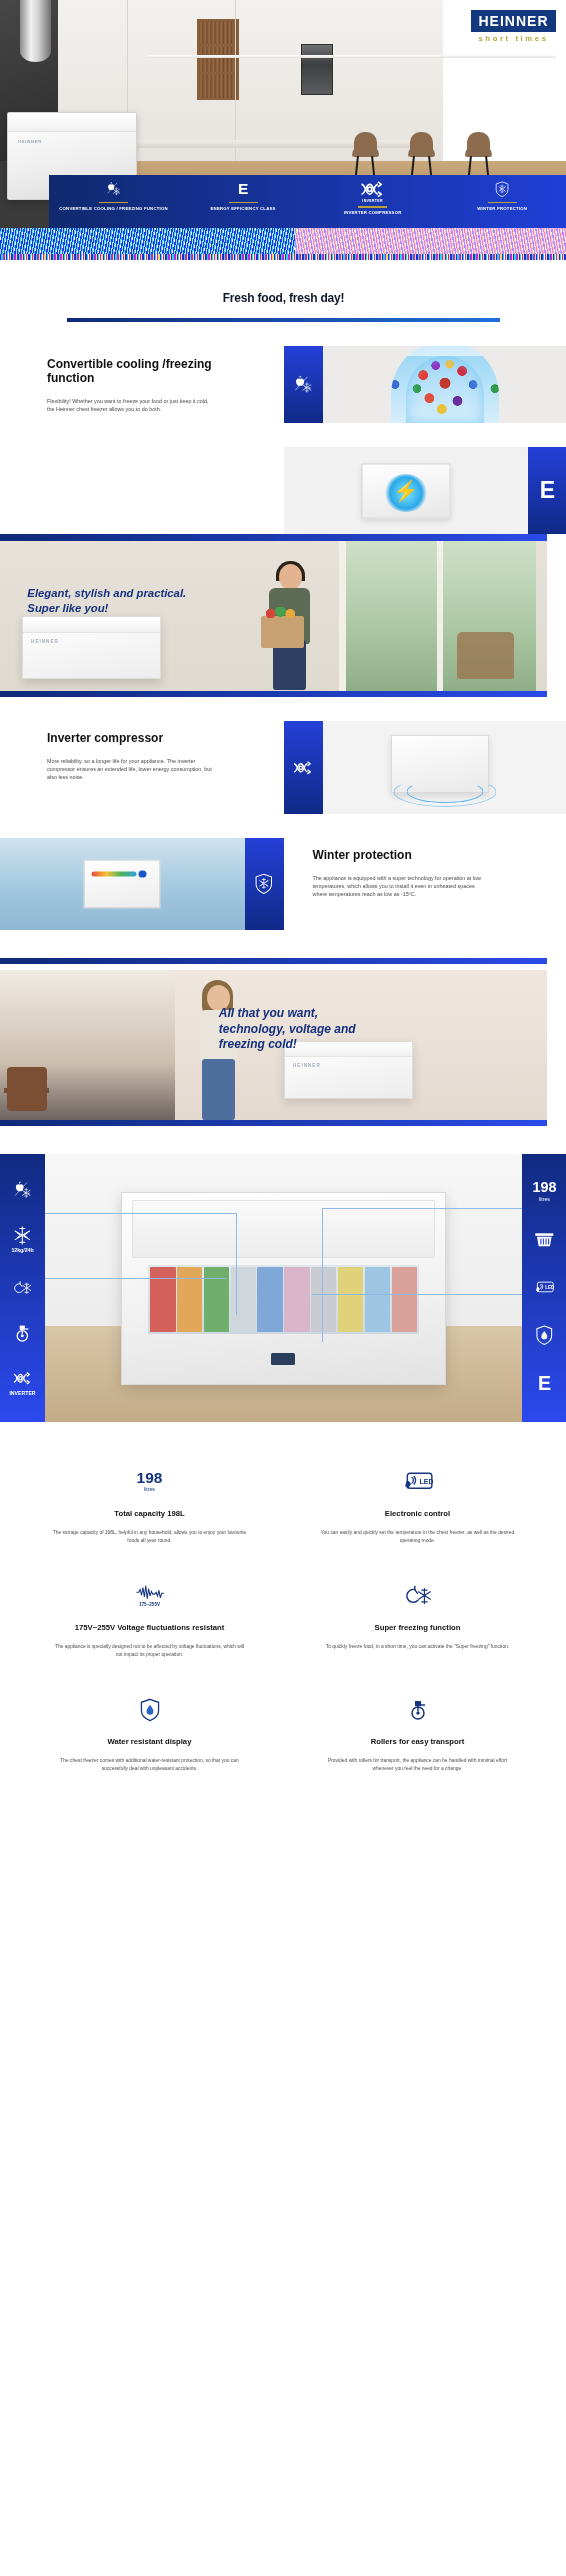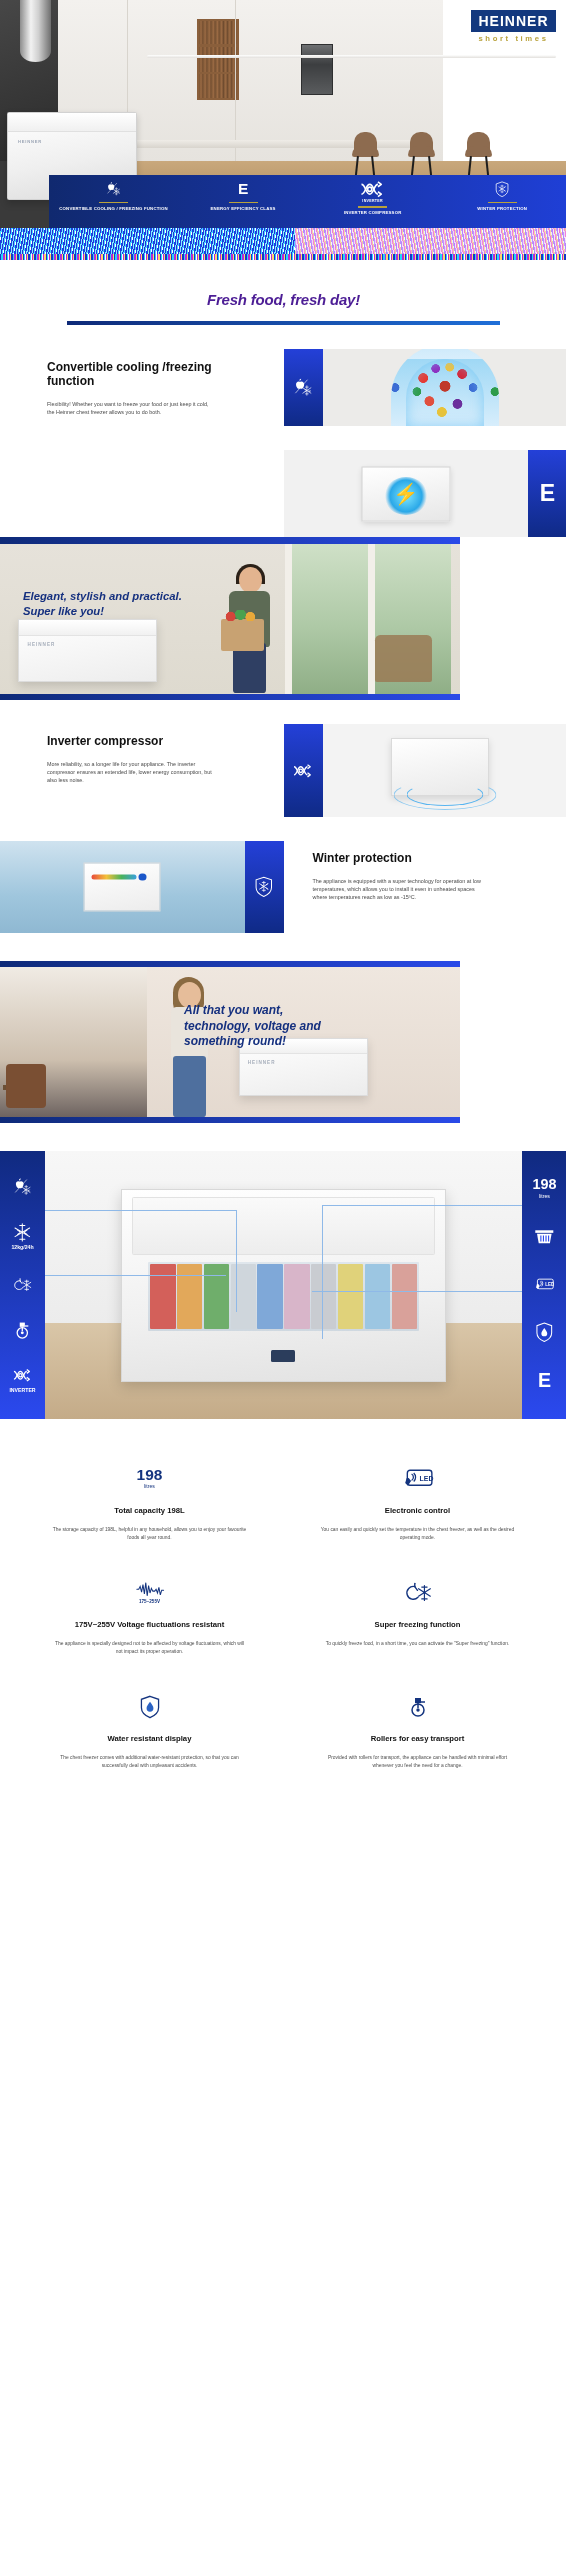"Fresh food, fresh day!" .sec-title h2 { color: #4c1d95 -> #0f172a; font-size: 15px -> 12px; font-style: italic -> none }
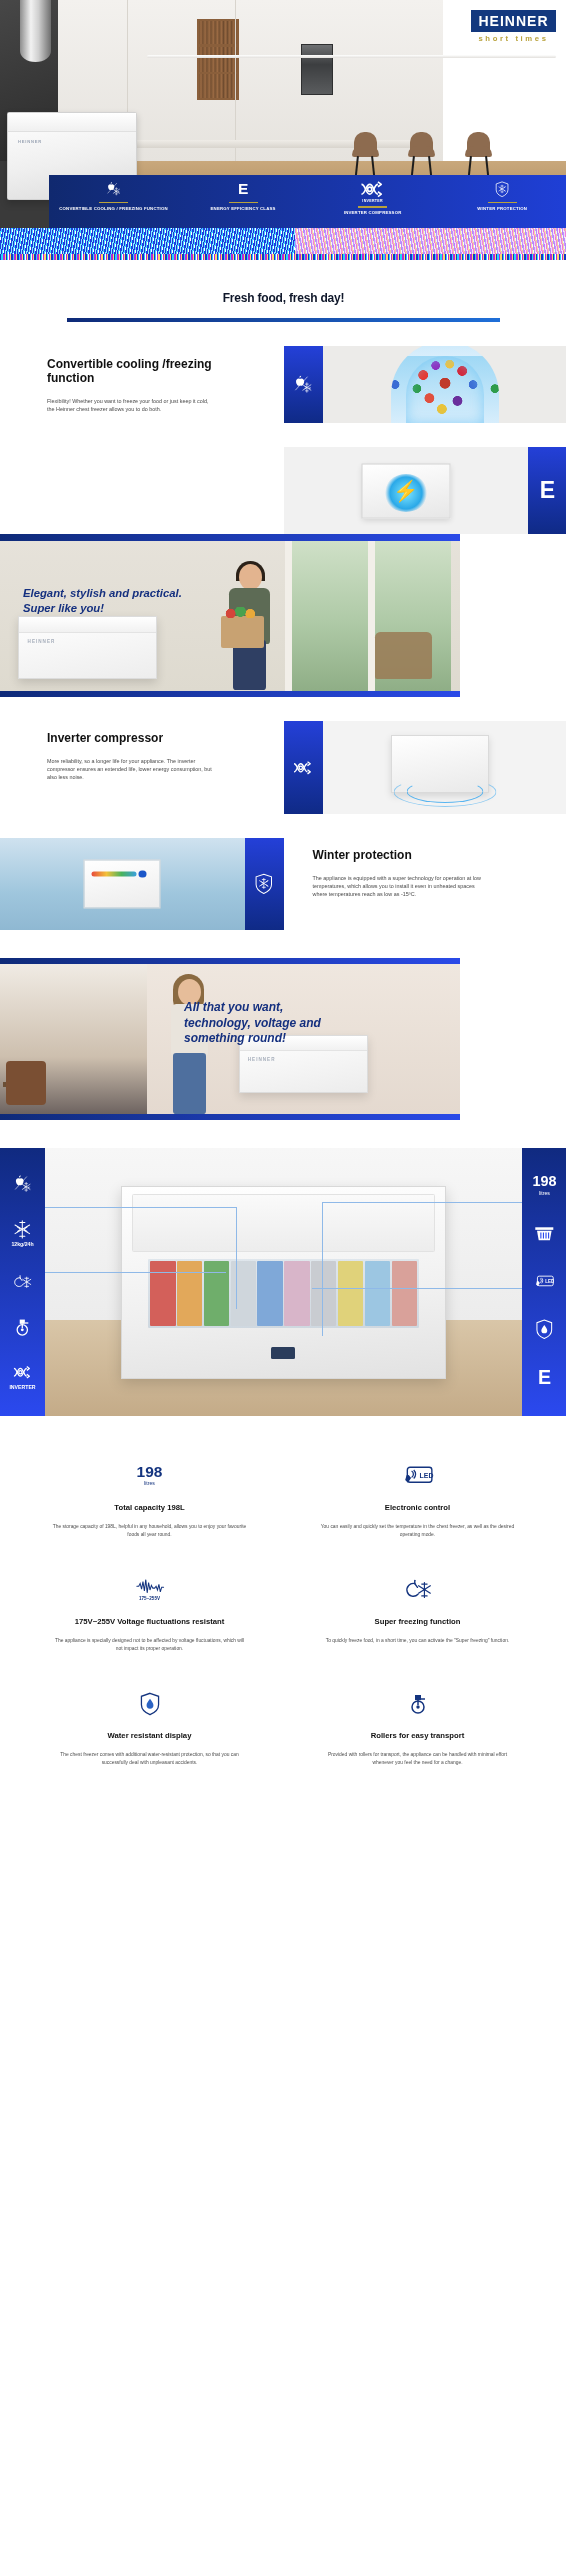"Elegant, stylish and practical." .banner { width: 460px -> 547px }
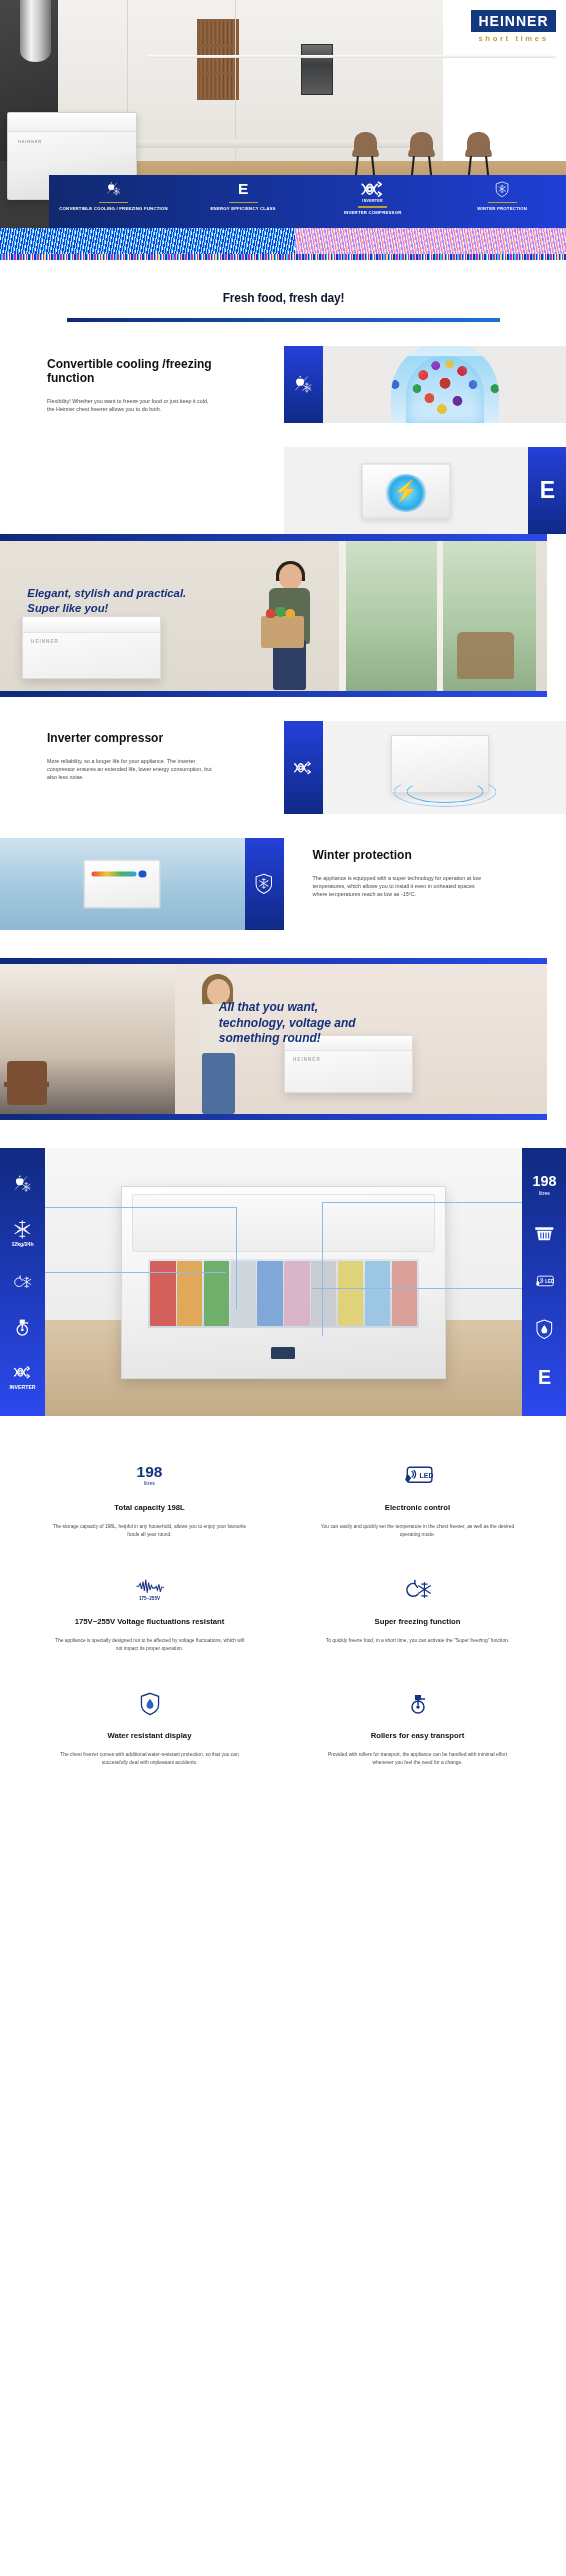"All that you want," .ban2 { margin-top: none -> 6px }
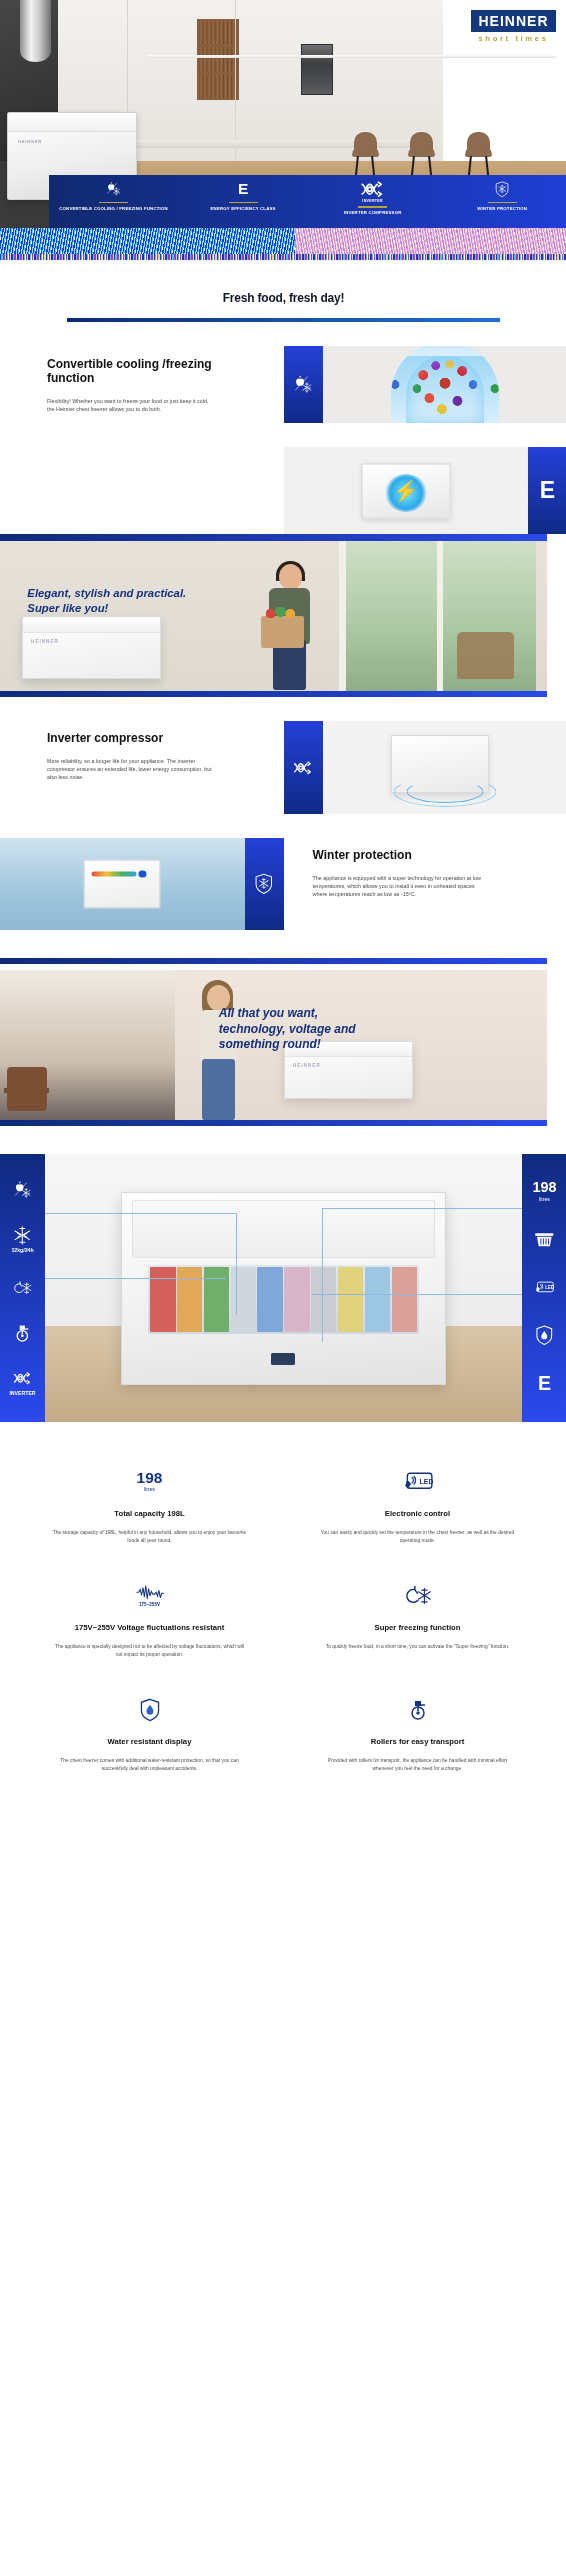"something round!" span { text: something round -> freezing cold }
